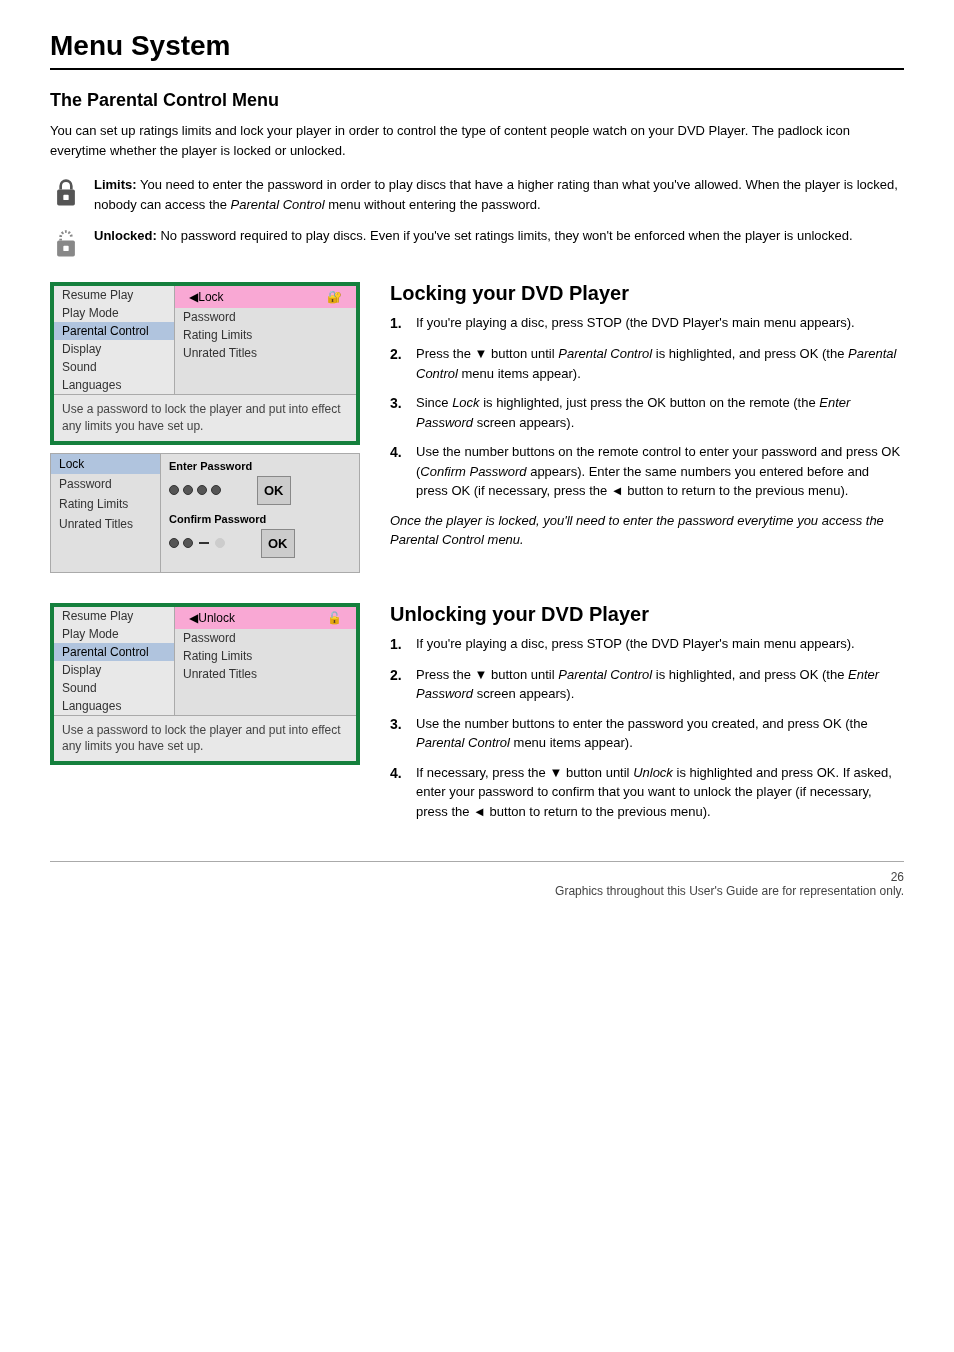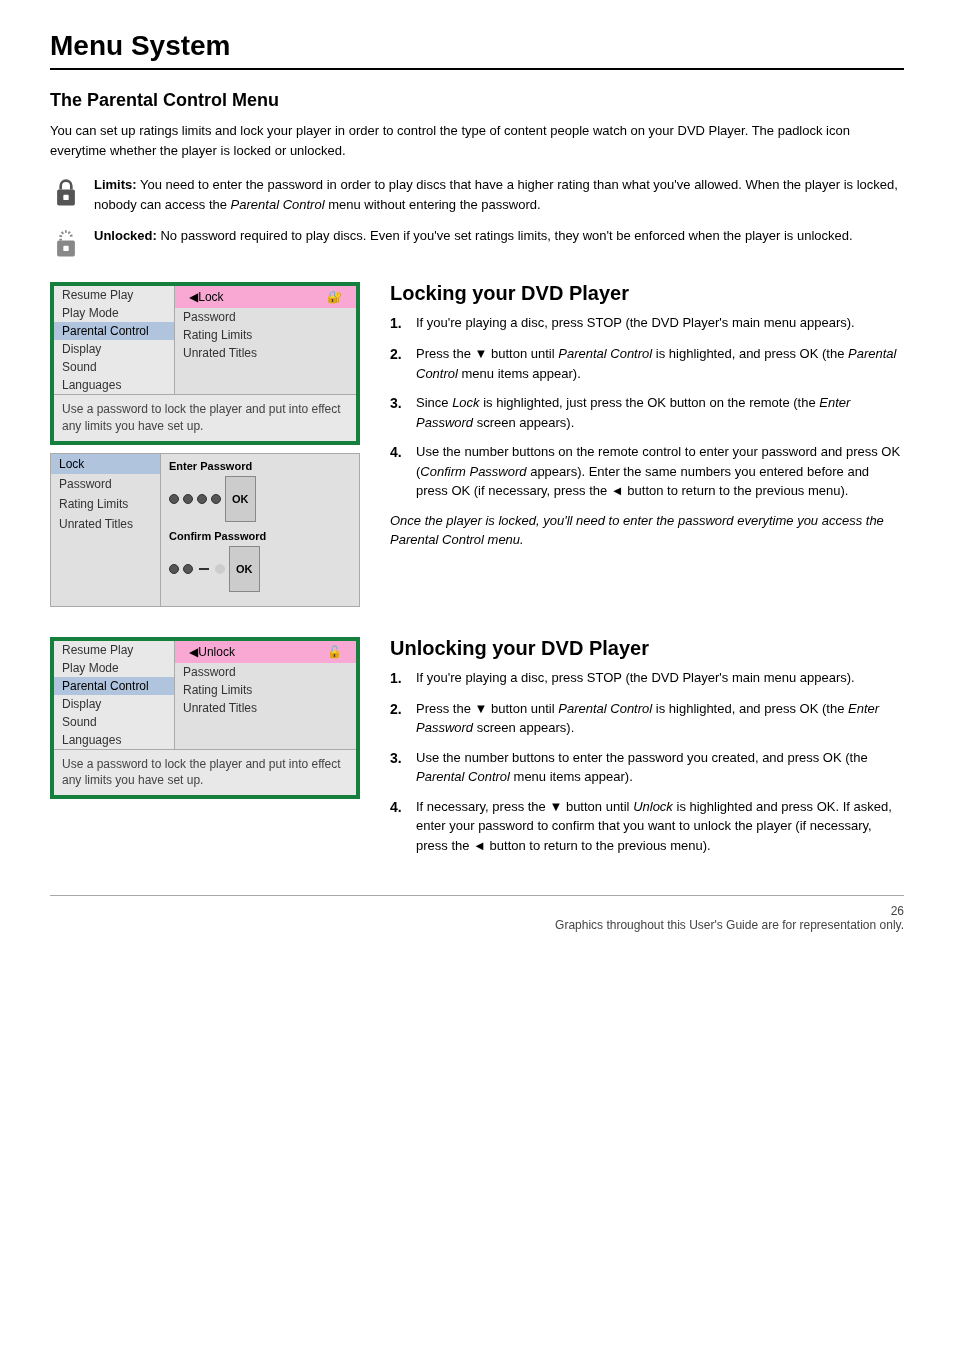"OK" .ok-btn { font-size: 11px -> 13px; margin-left: none -> 32px; padding: 16px 6px -> 6px 6px }
